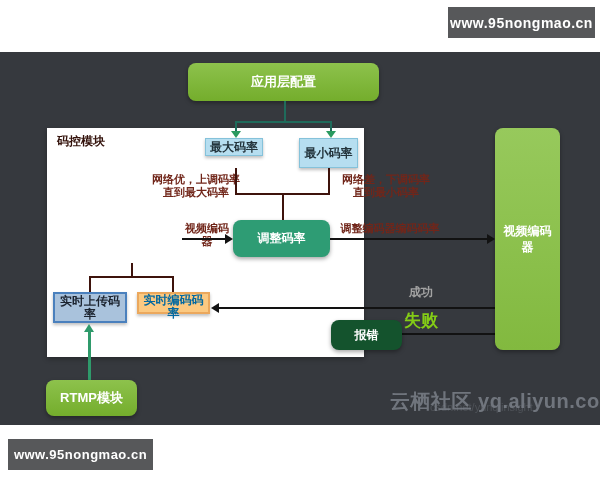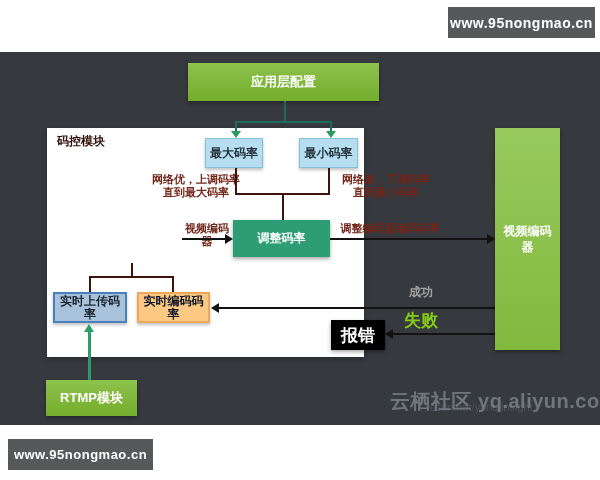"应用层配置" .node { border-radius: none -> 8px }
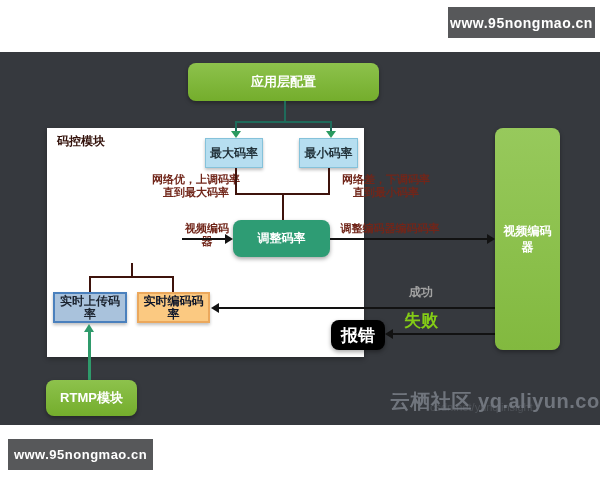"最大码率" .node-max { height: 30px -> 18px }
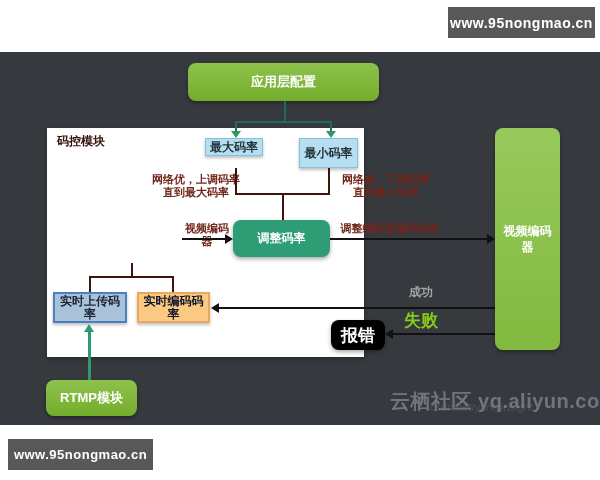"实时编码码率" .node-encrate { align-items: flex-end -> flex-start; color: #0f172a -> #0369a1; height: 31px -> 22px }
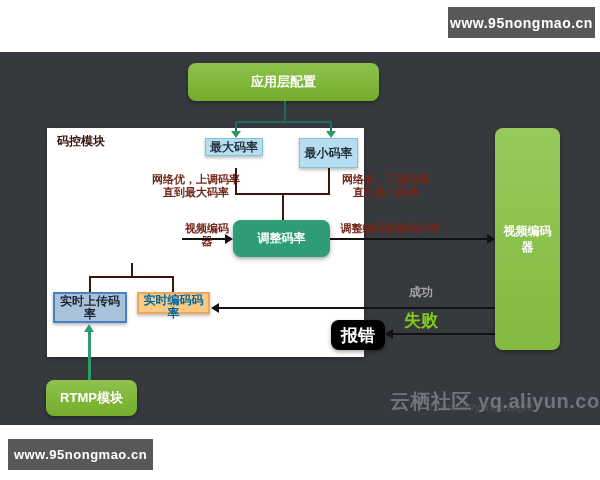"报错" .node-error { background: #000000 -> #14532d; font-size: 17px -> 12px; width: 54px -> 71px }
